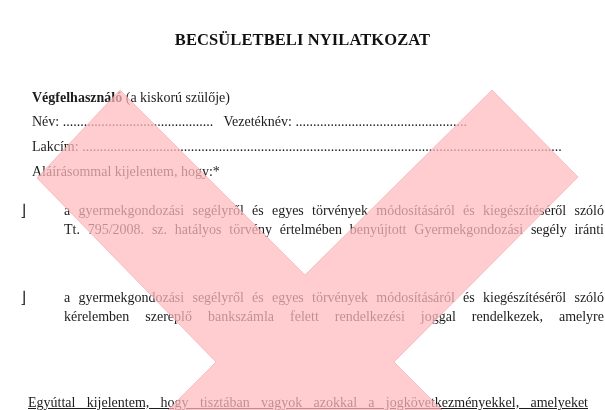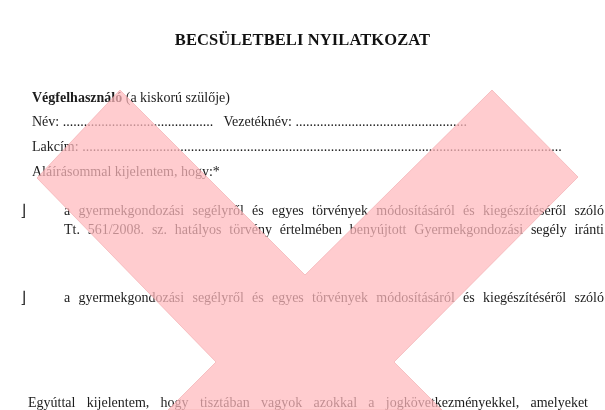"Tt. 561/2008. sz. hatályos törvény" span { text: 561/2008 -> 795/2008 }
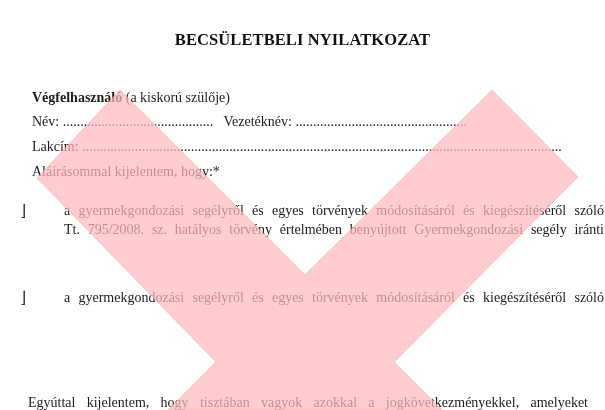"kérelemben szereplő bankszámla felett" span { html: none -> <span>kérelemben szereplő bankszámla felett rendelkezési joggal rendelkezek, amelyre</span> }
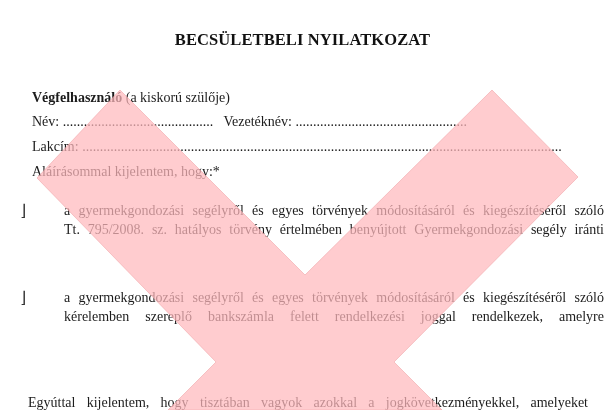"Egyúttal kijelentem, hogy tisztában" .final { text-decoration: none -> underline }
